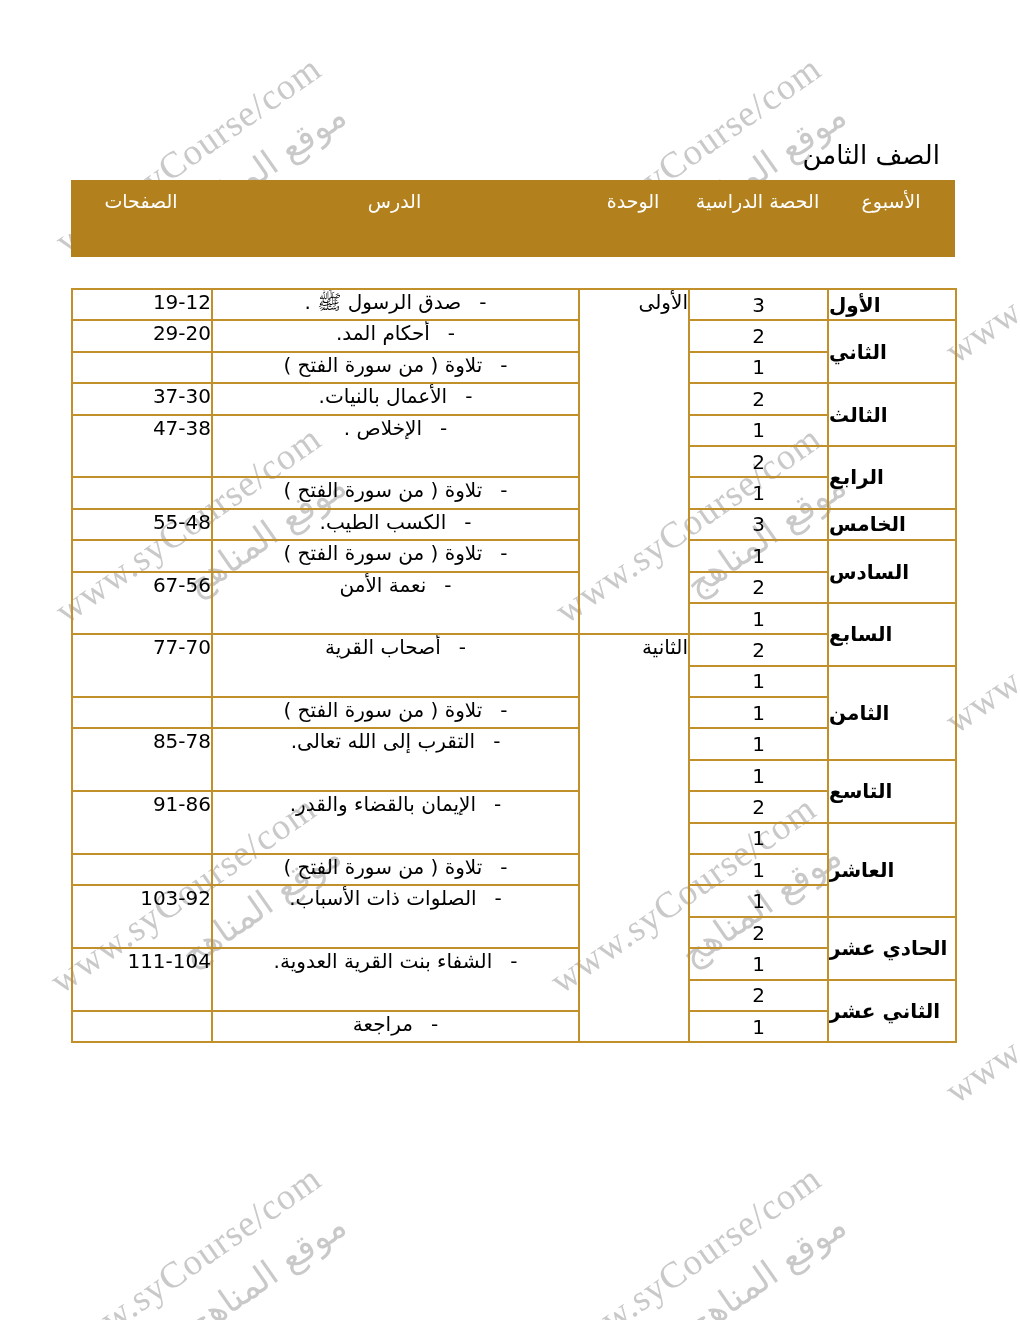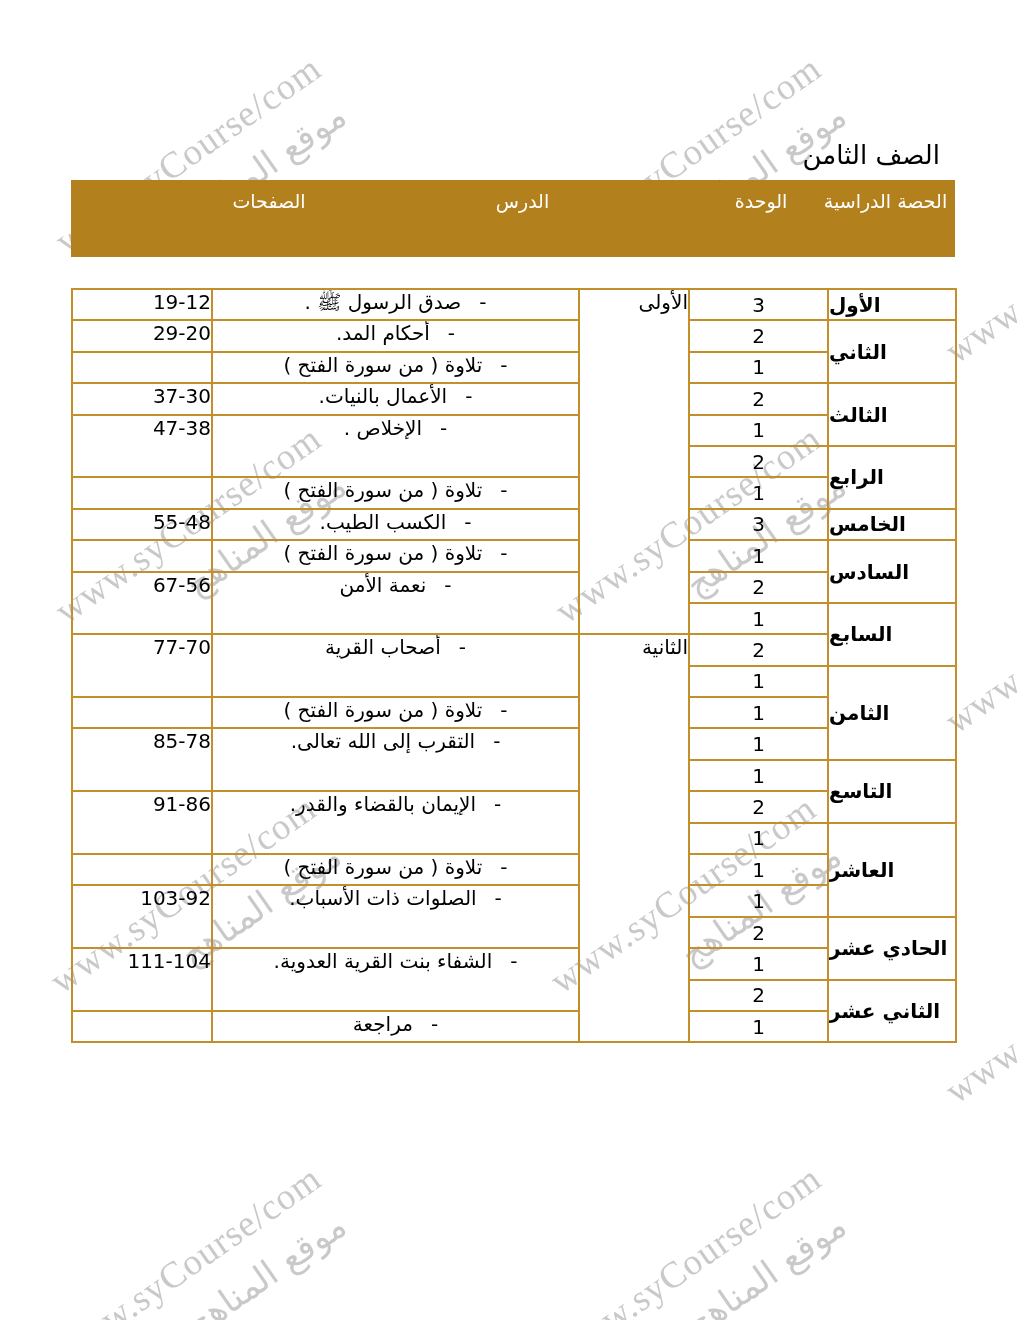"الأسبوع" div.hc { html: none -> <div>الأسبوع</div> }
